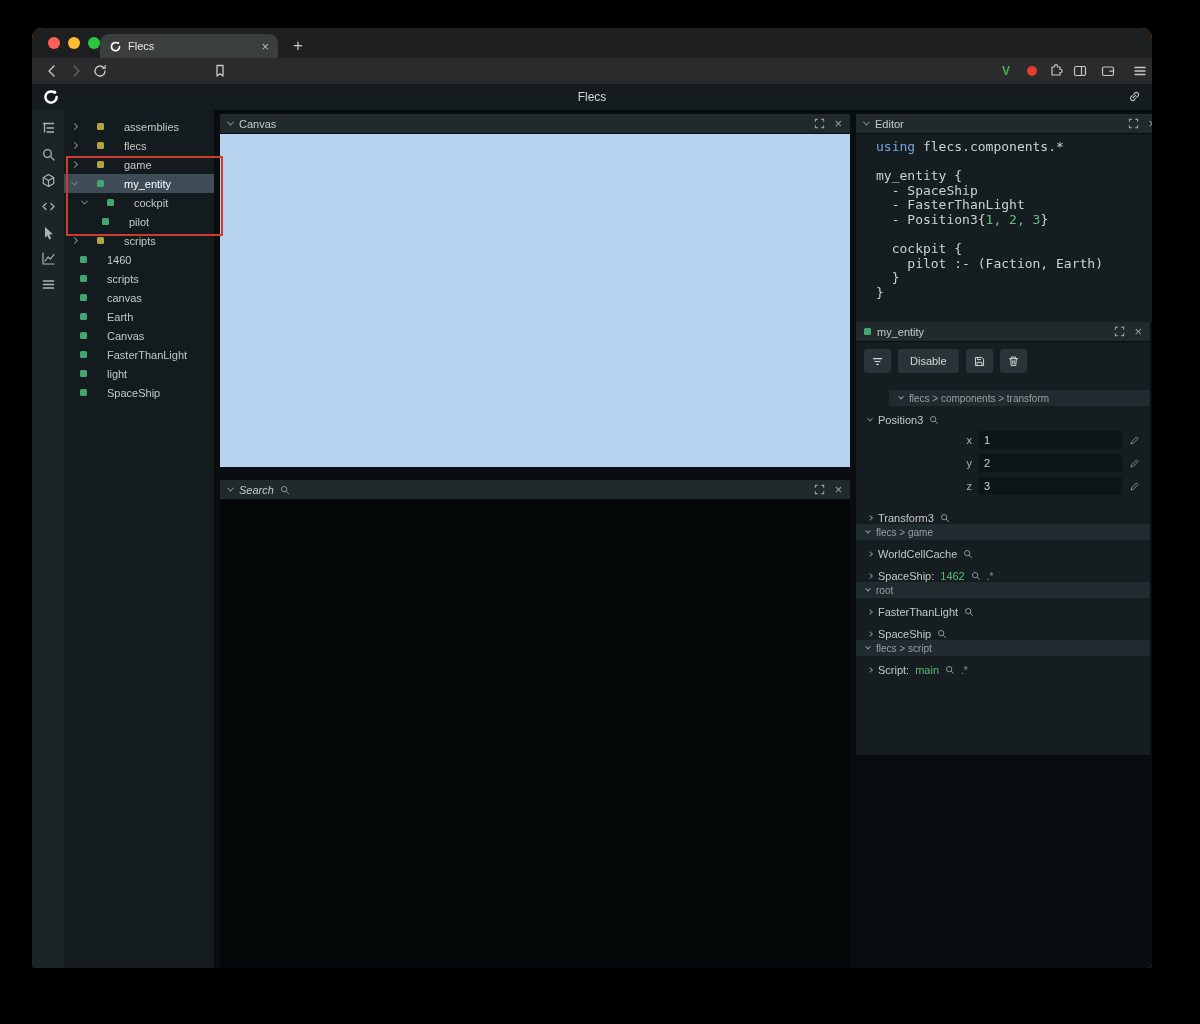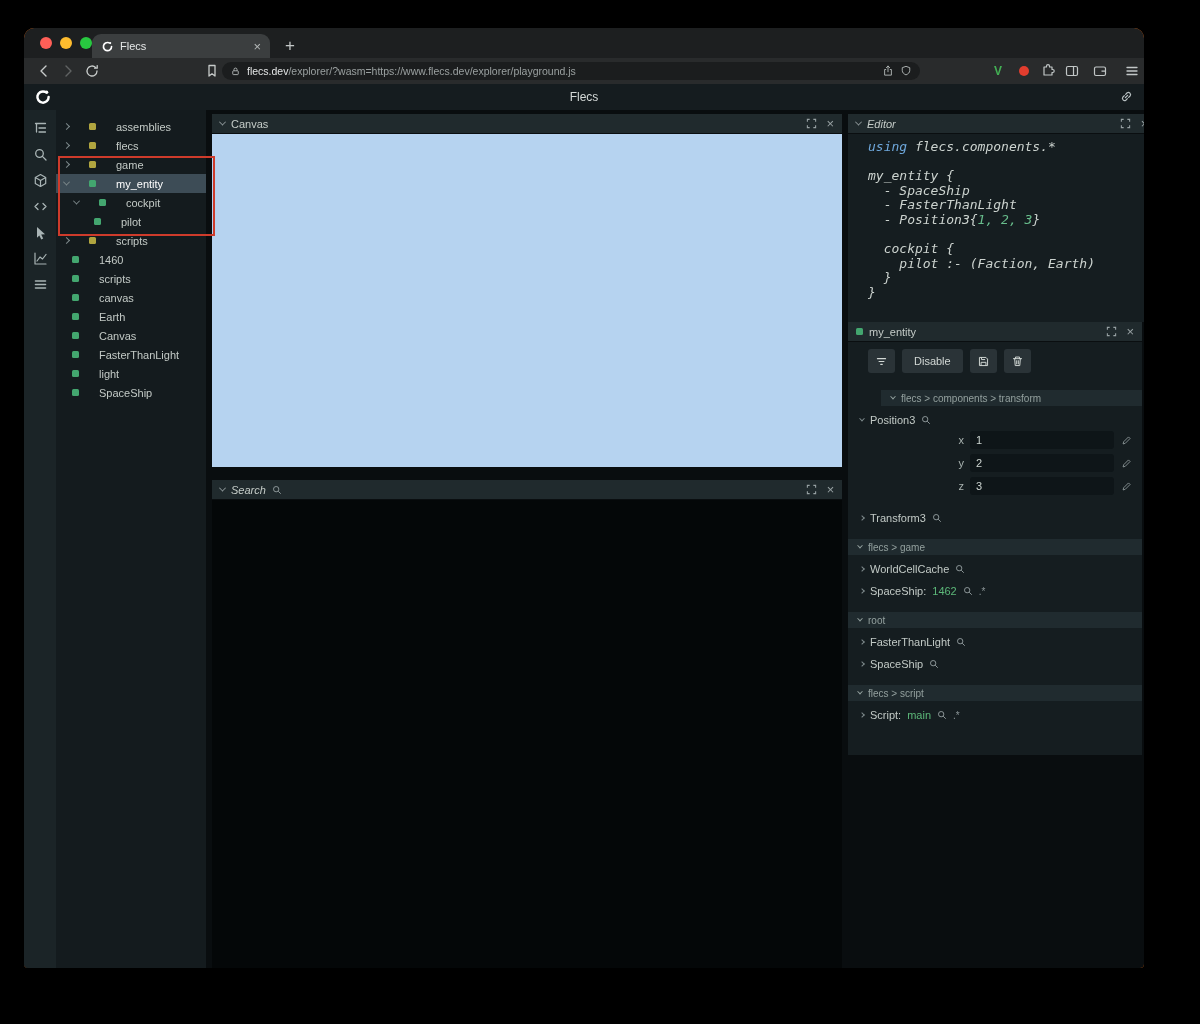"Flecs" .window { left: 24px -> 32px }
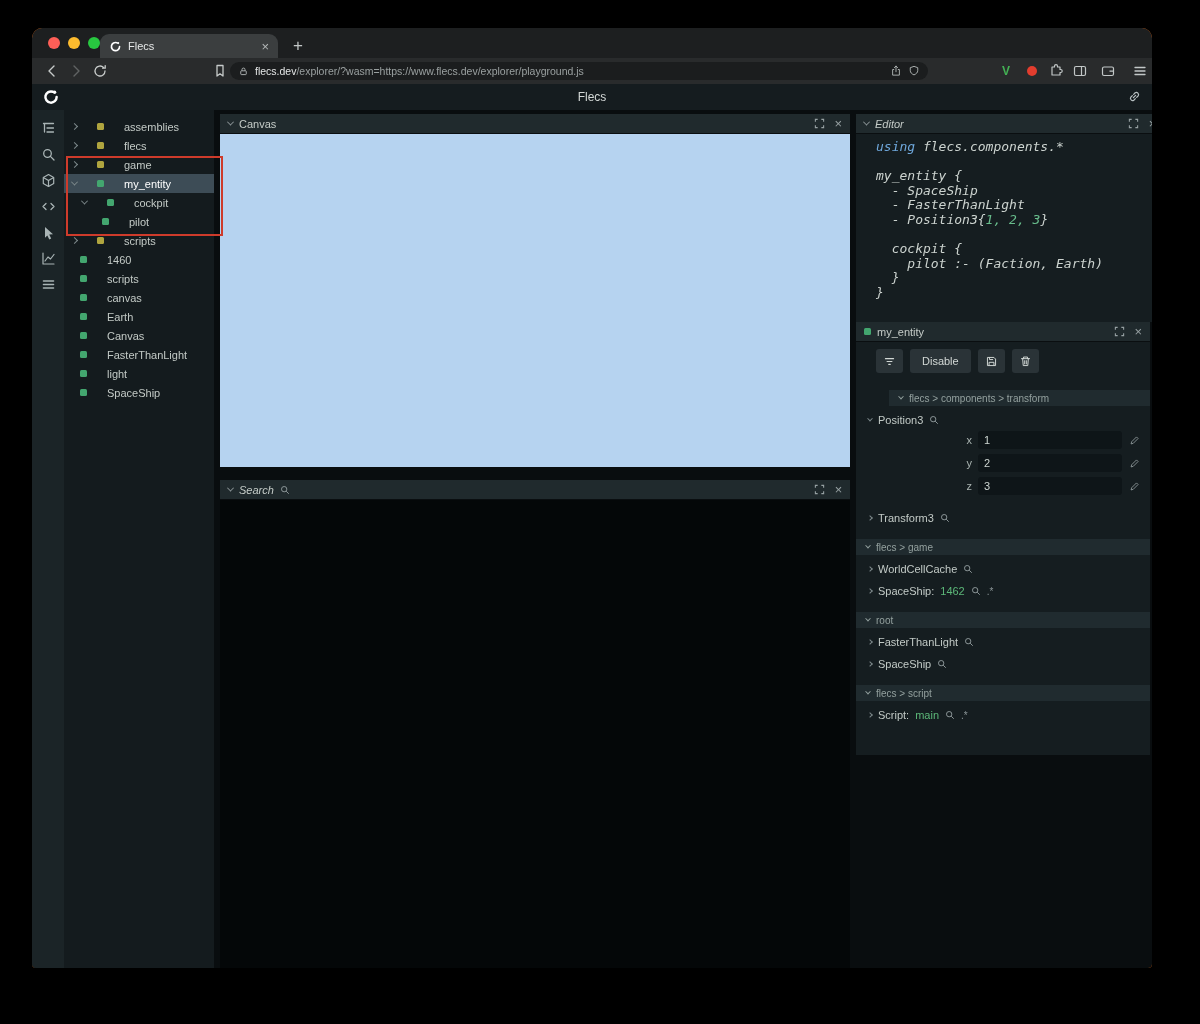"flecs.dev/explorer/?wasm=https://www.fle" div.urlbar { html: <div> <svg> <rect></rect> <path></path> </svg> <span><span>flecs.dev</span><span>/explorer/?wasm=https://www.flecs.dev/explorer/playground.js</span></span> <svg> <path></path> <path></path> </svg> <svg> <path></path> </svg> </div> -> none }
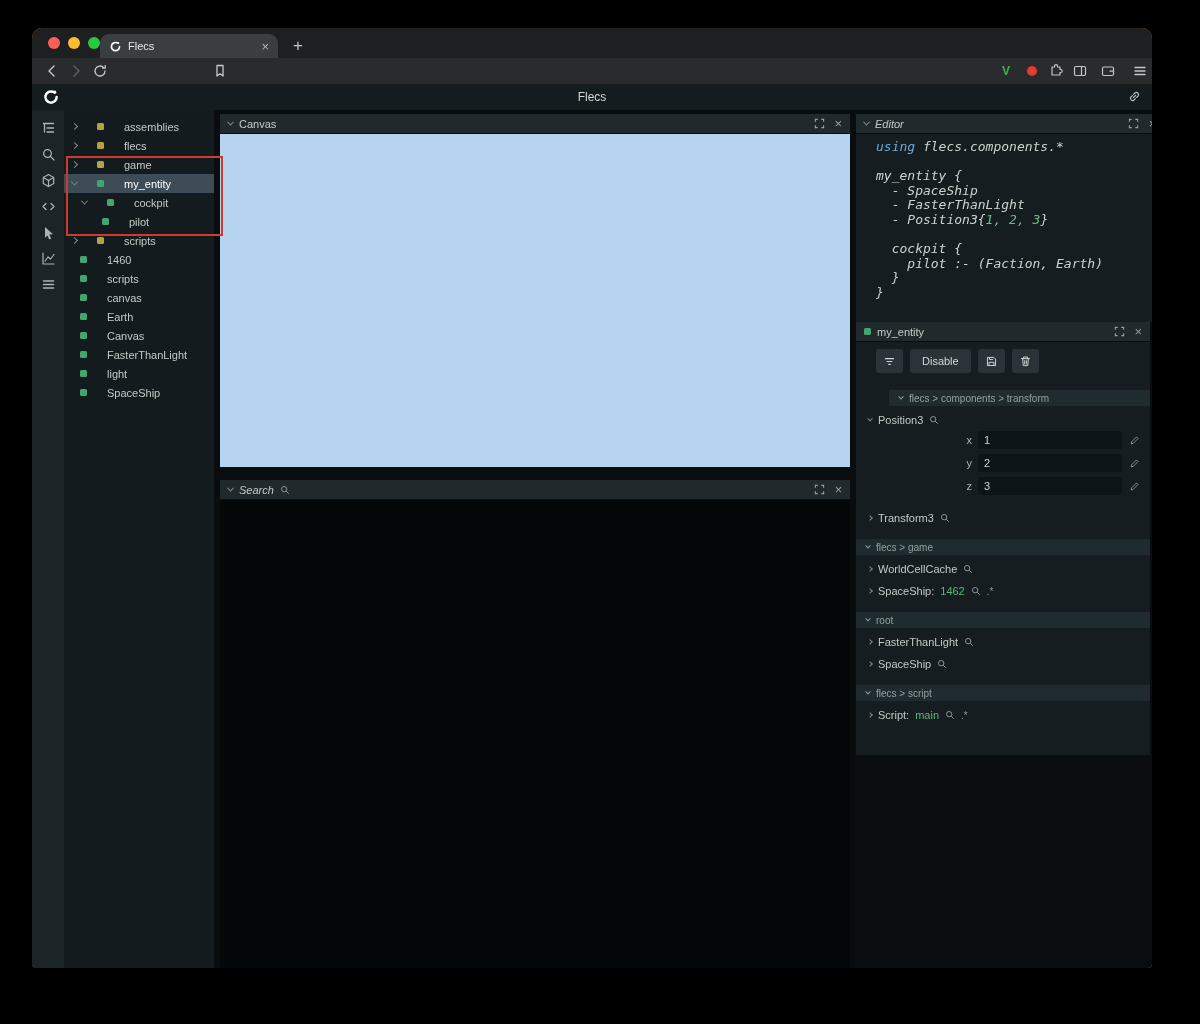"Editor" .editor-panel { font-style: italic -> none }
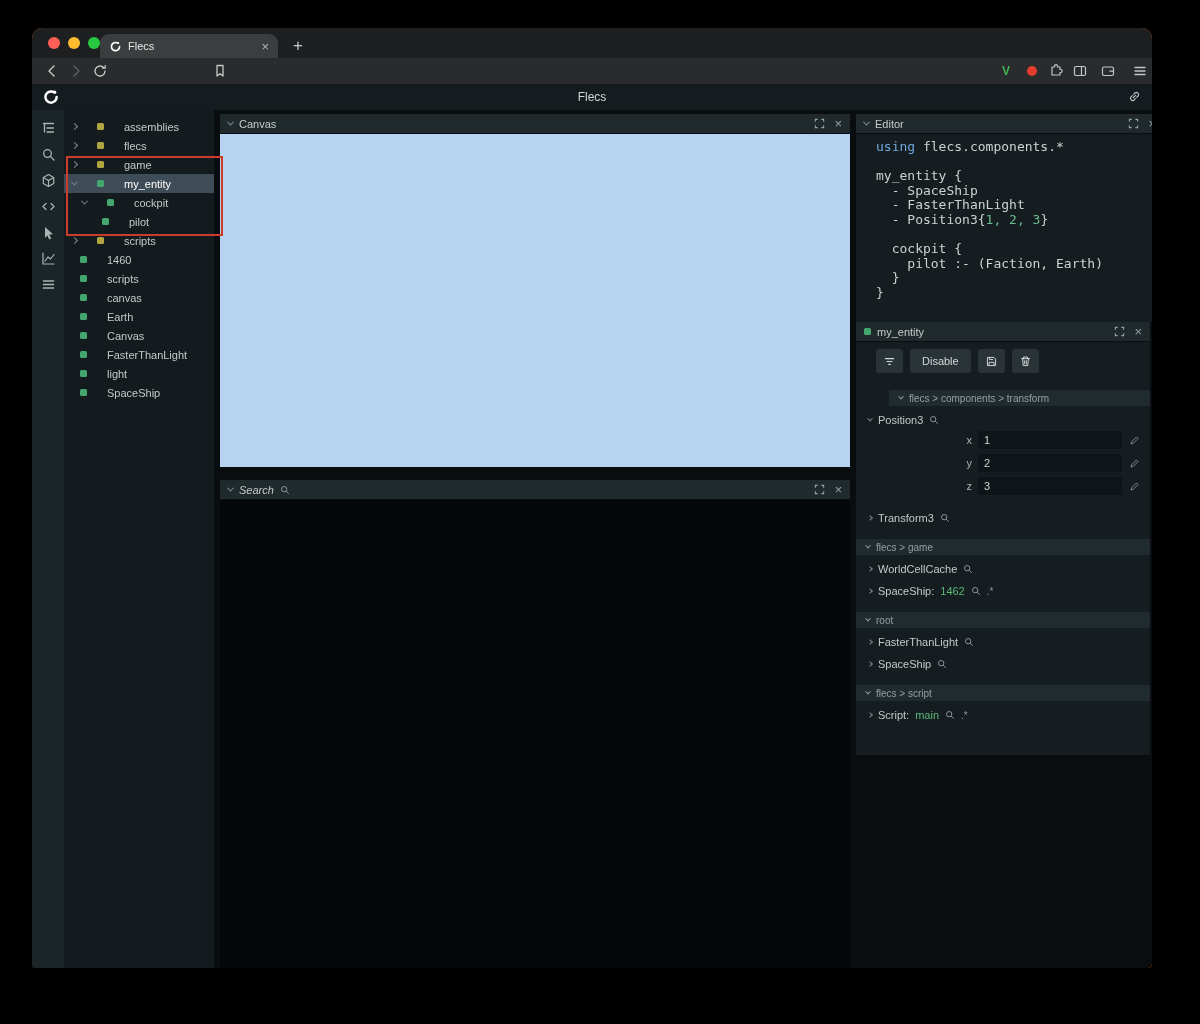"Disable" .itoolbar { margin: 7px 0 0 20px -> 7px 0 0 8px }
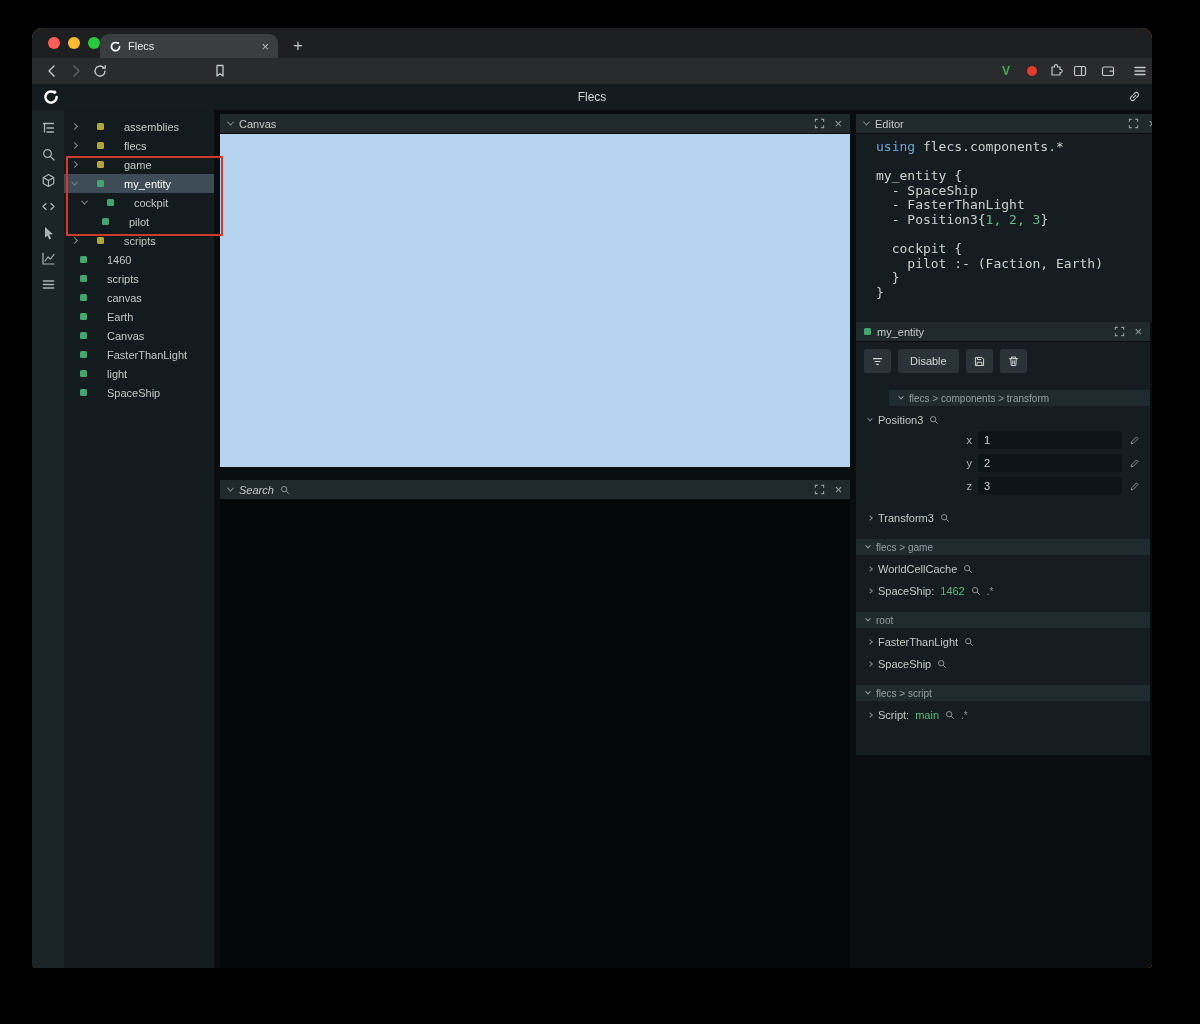"flecs > game" .isection { margin-top: 15px -> none }
